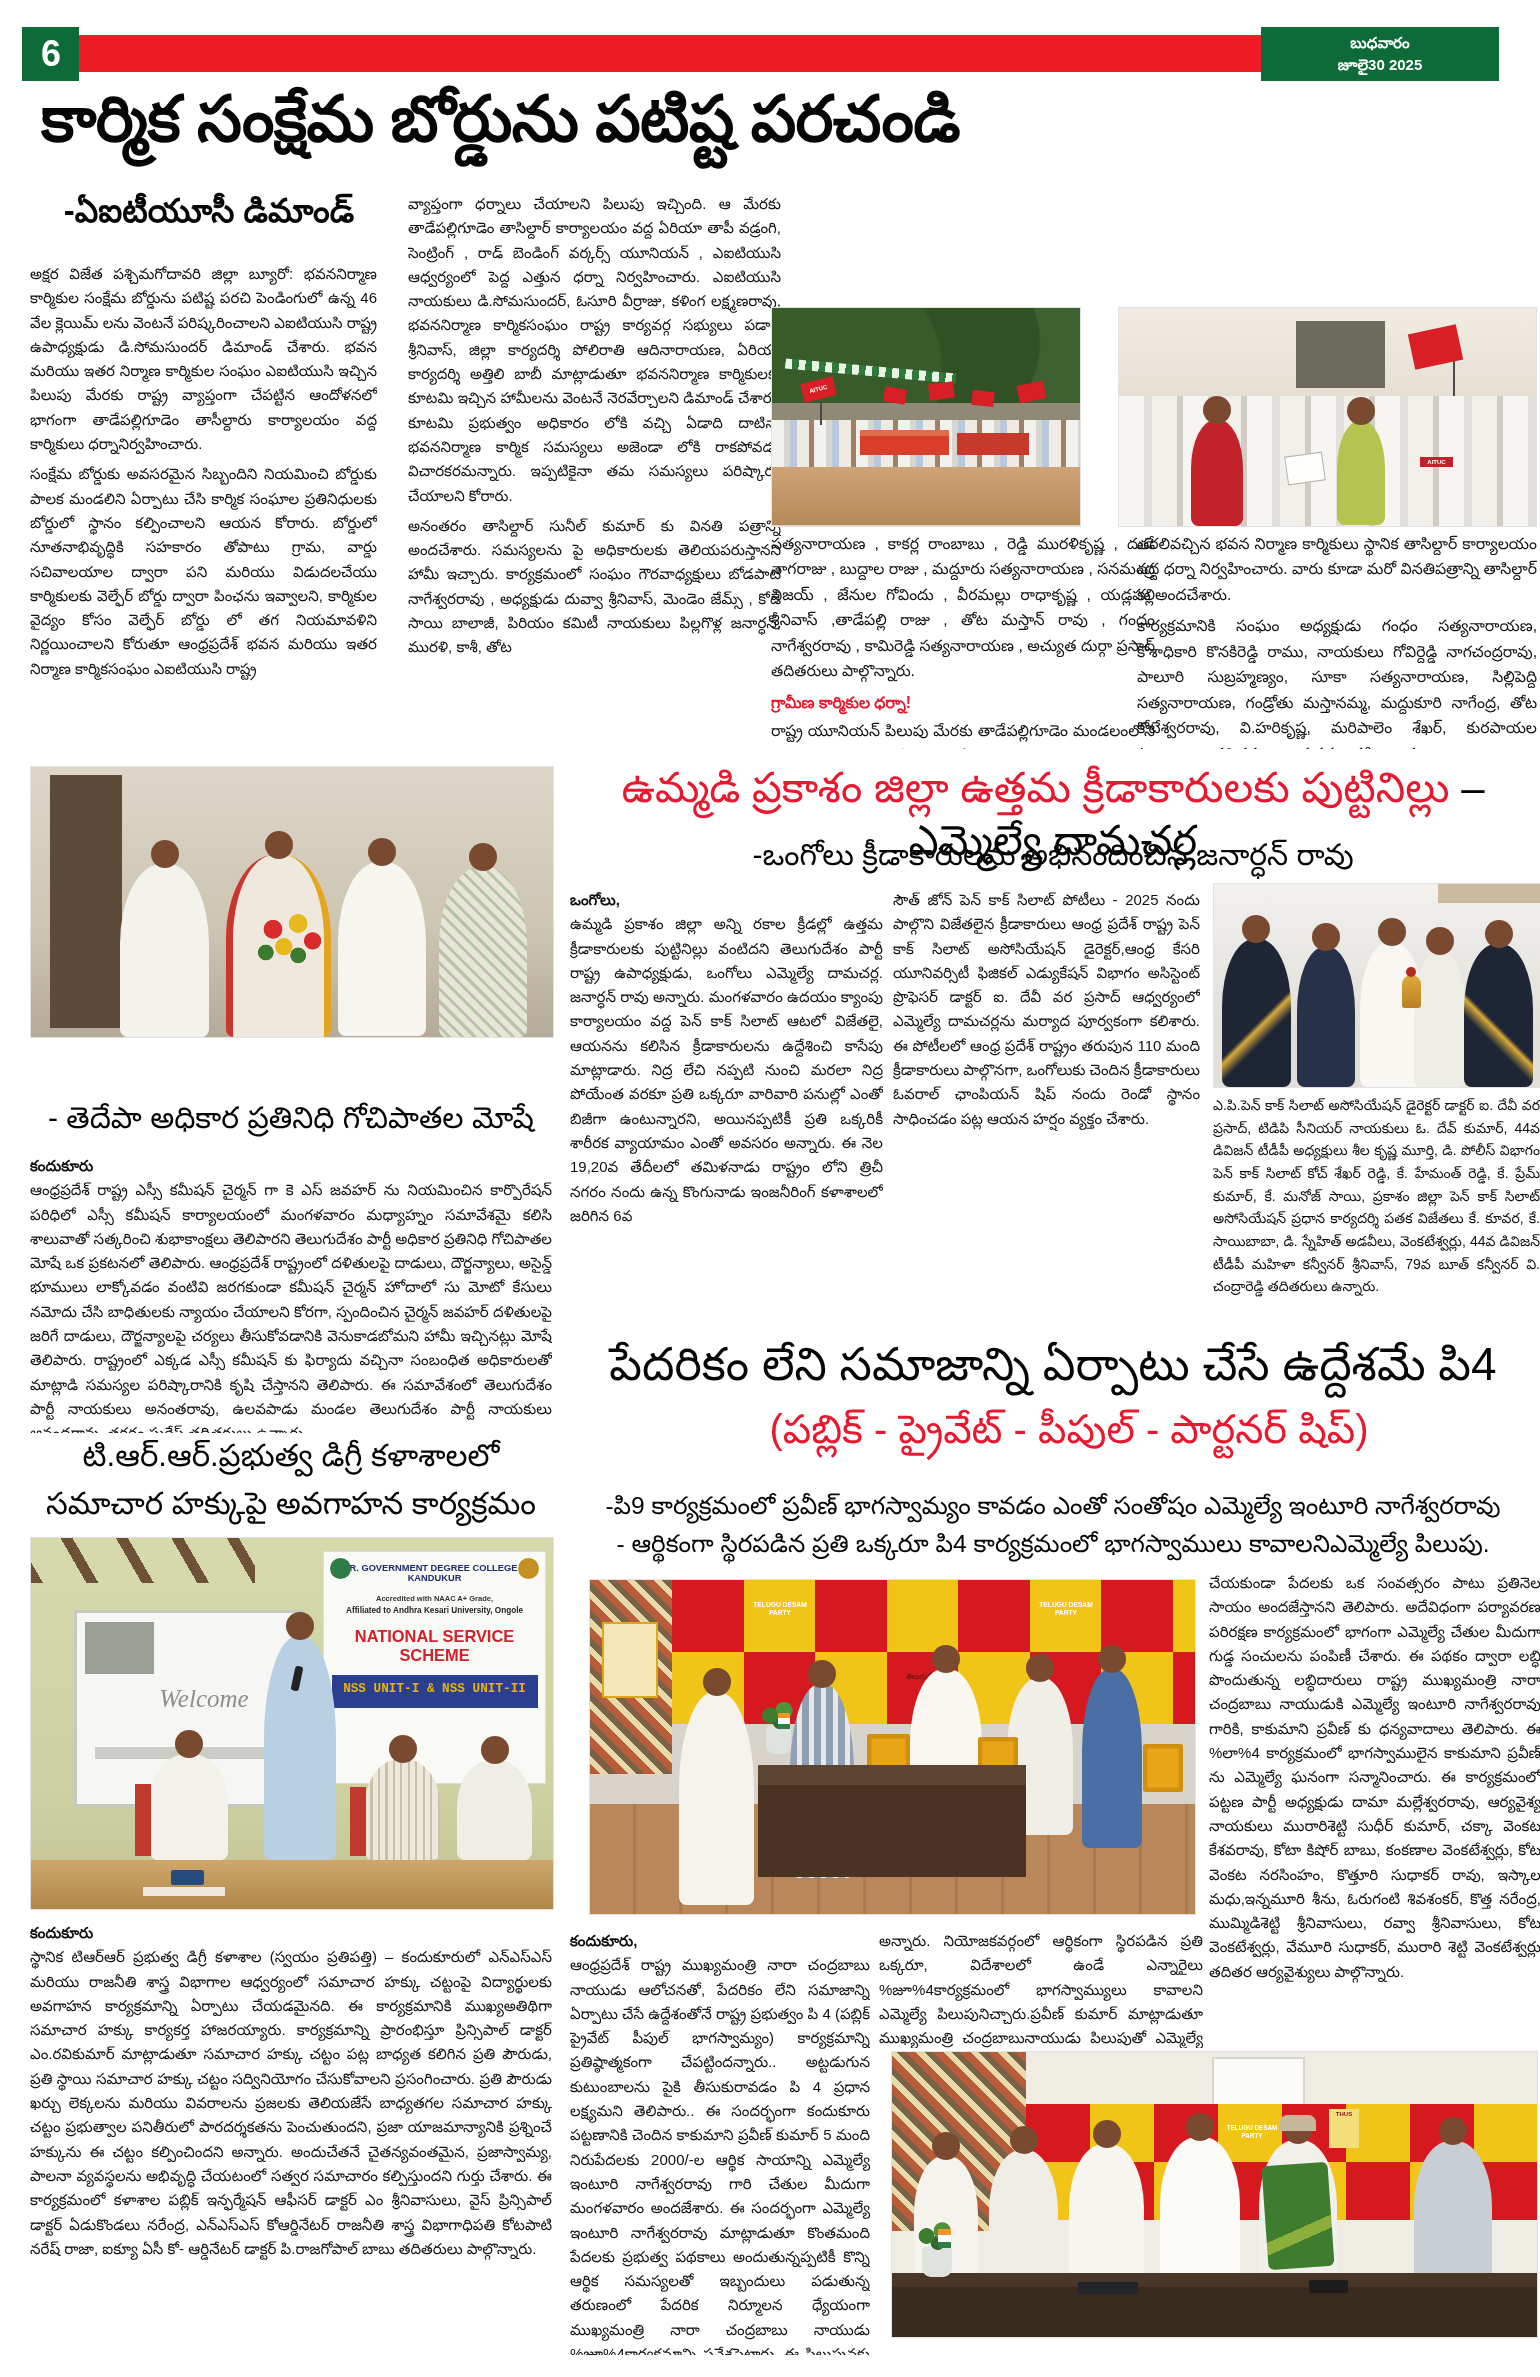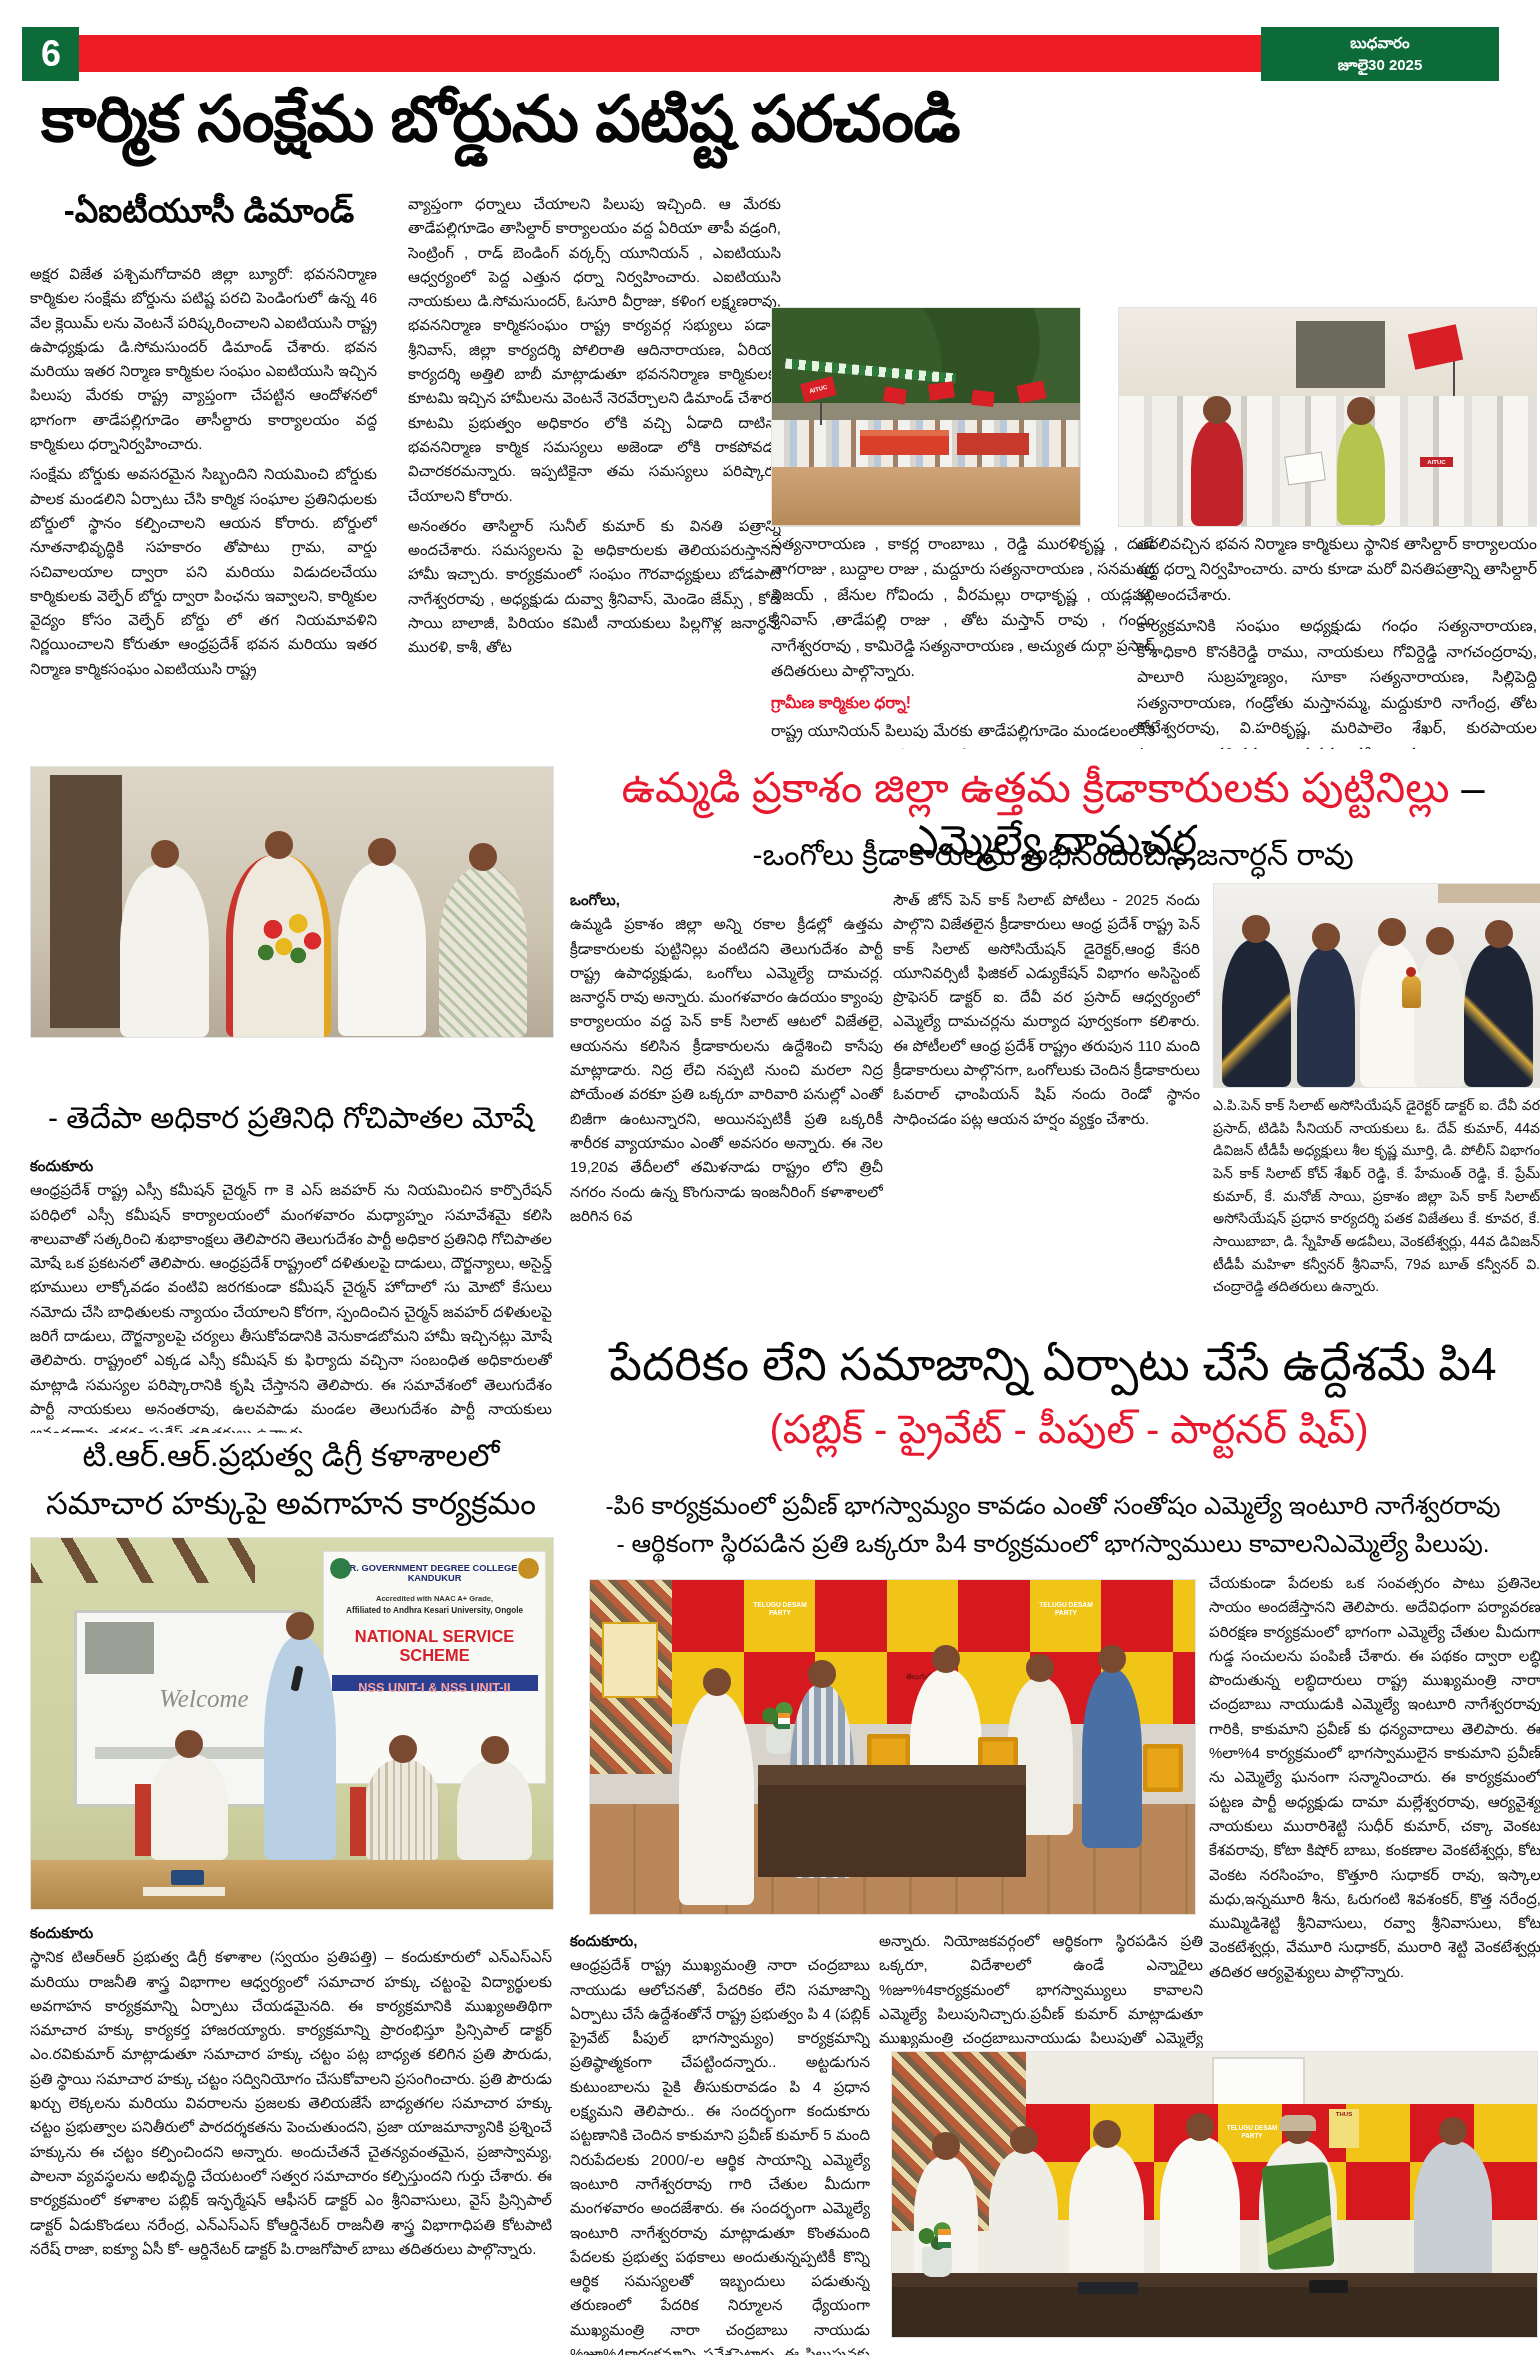"-పి6 కార్యక్రమంలో ప్రవీణ్ భాగస్వామ్యం" div.sec-head { text: -పి6 -> -పి9 }
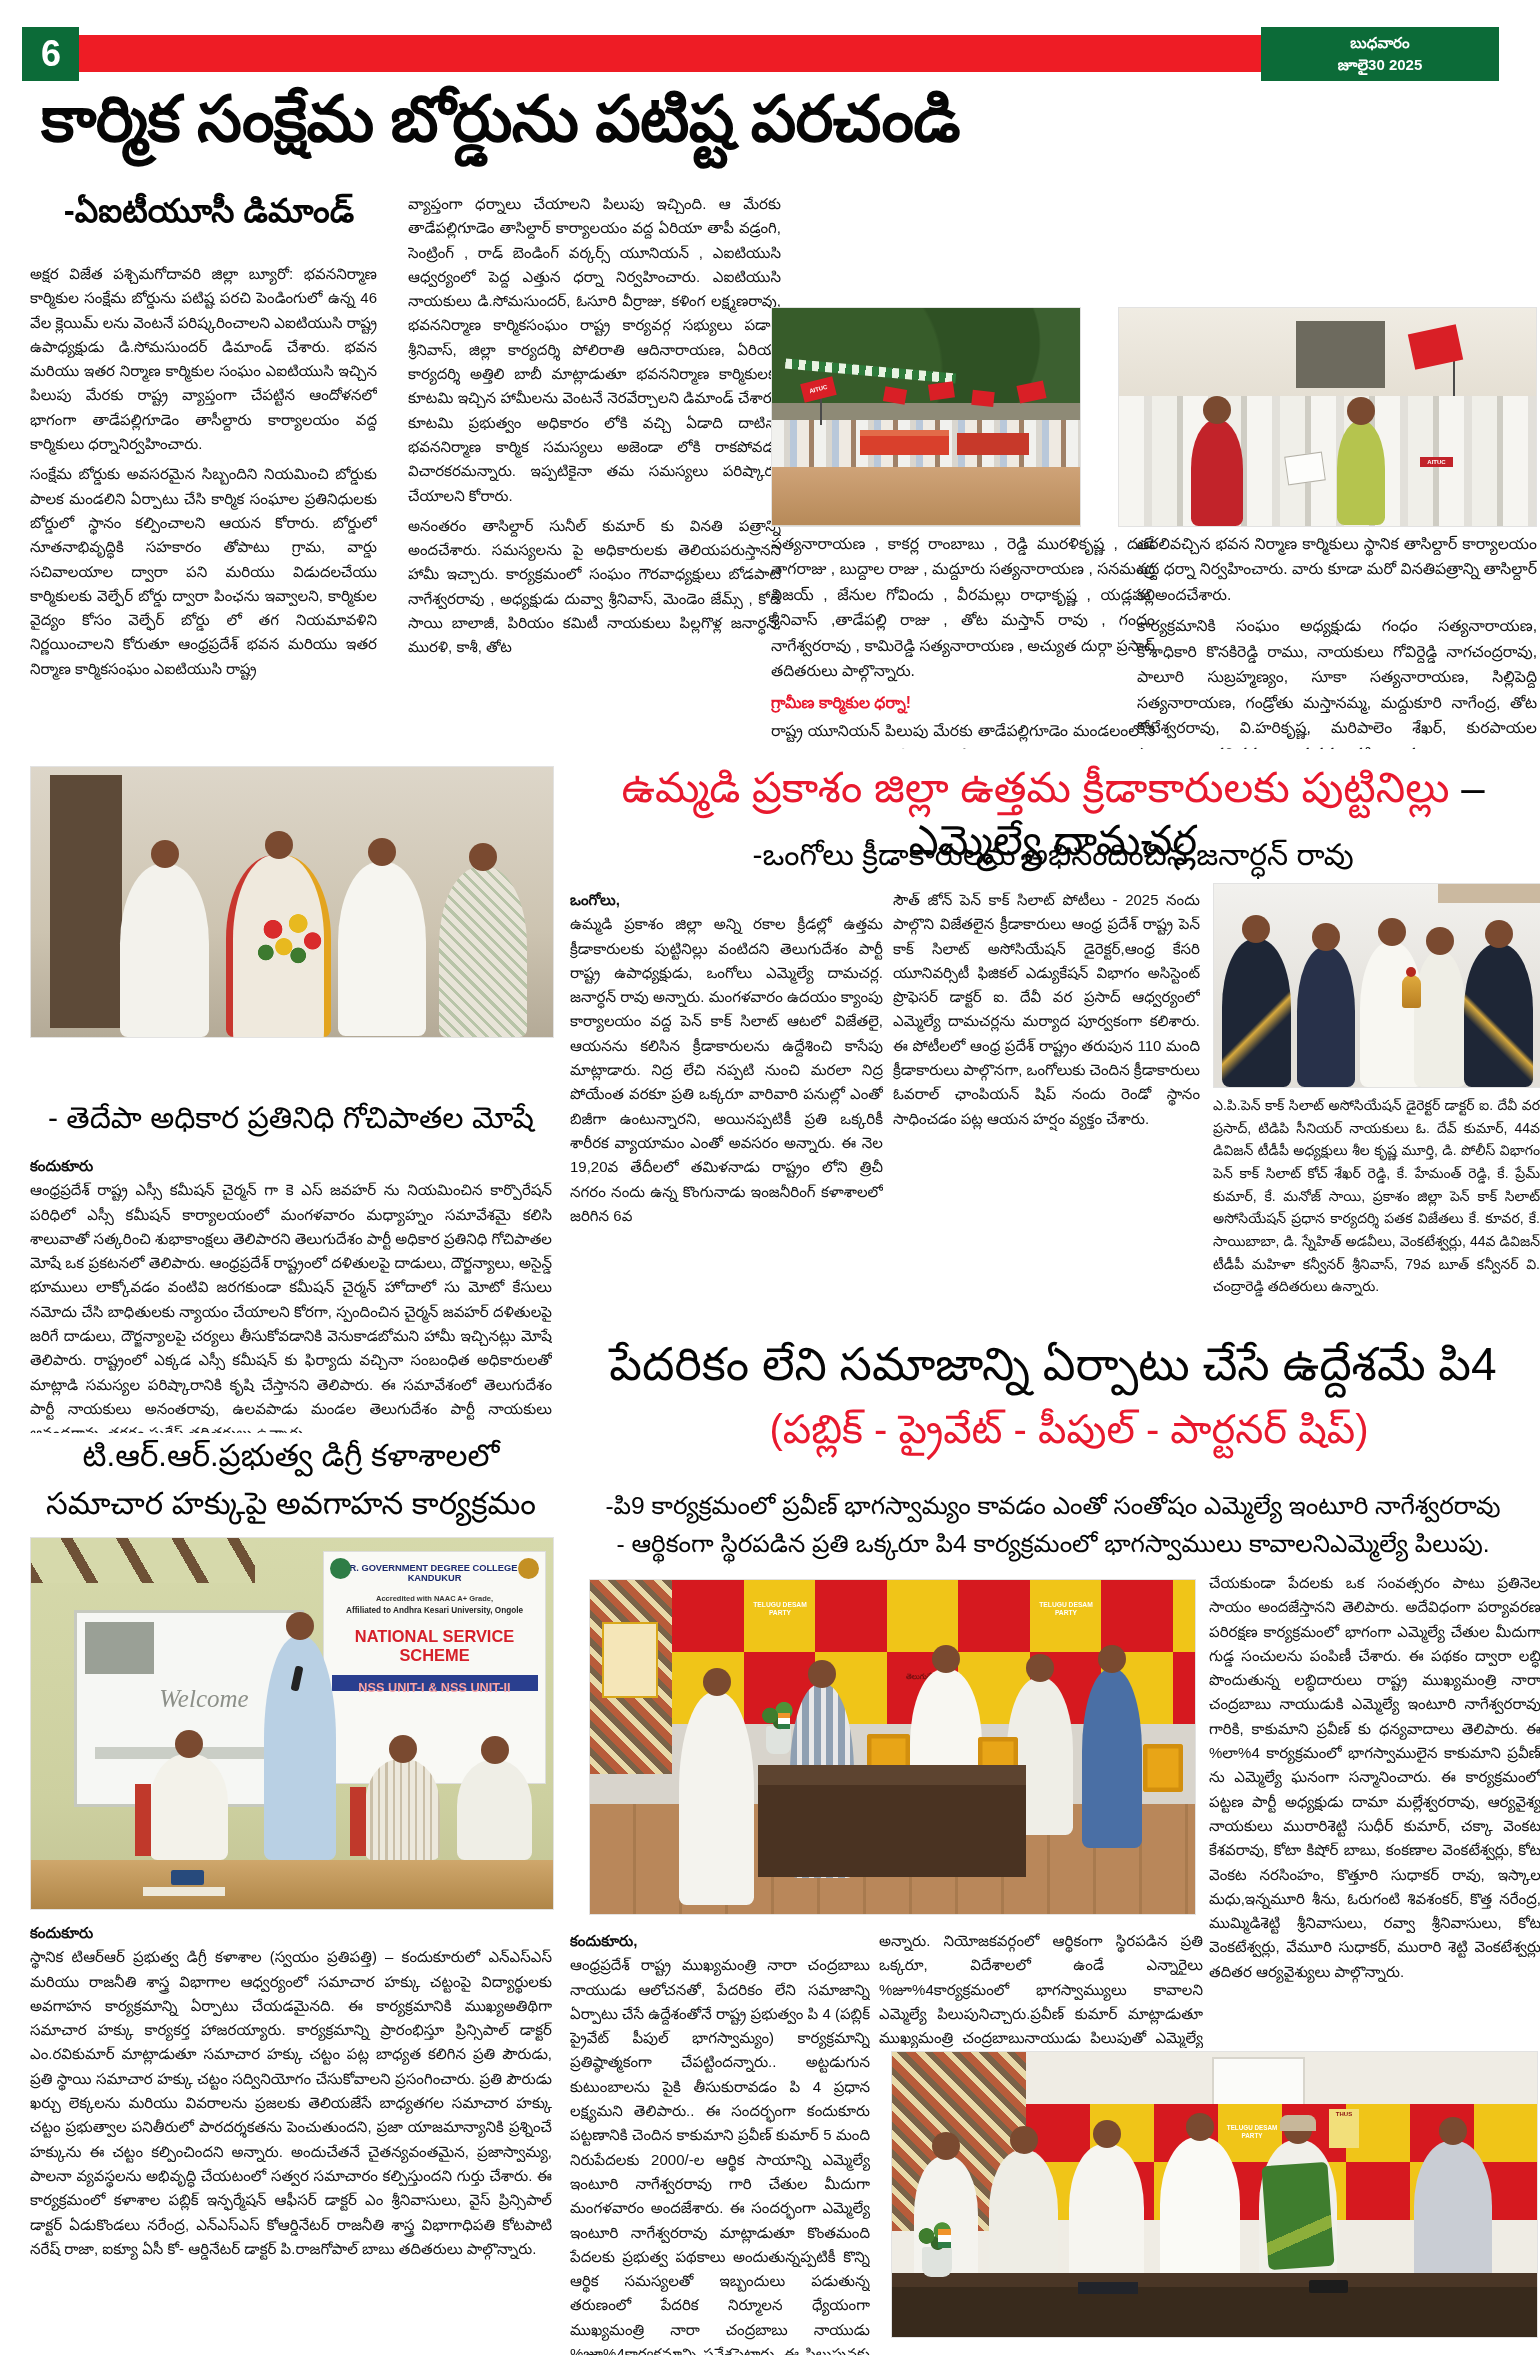"NSS UNIT-I & NSS UNIT-II" div { color: #fca5a5 -> #eab308; font-family: none -> Liberation Mono, monospace; height: 16px -> 33px }
